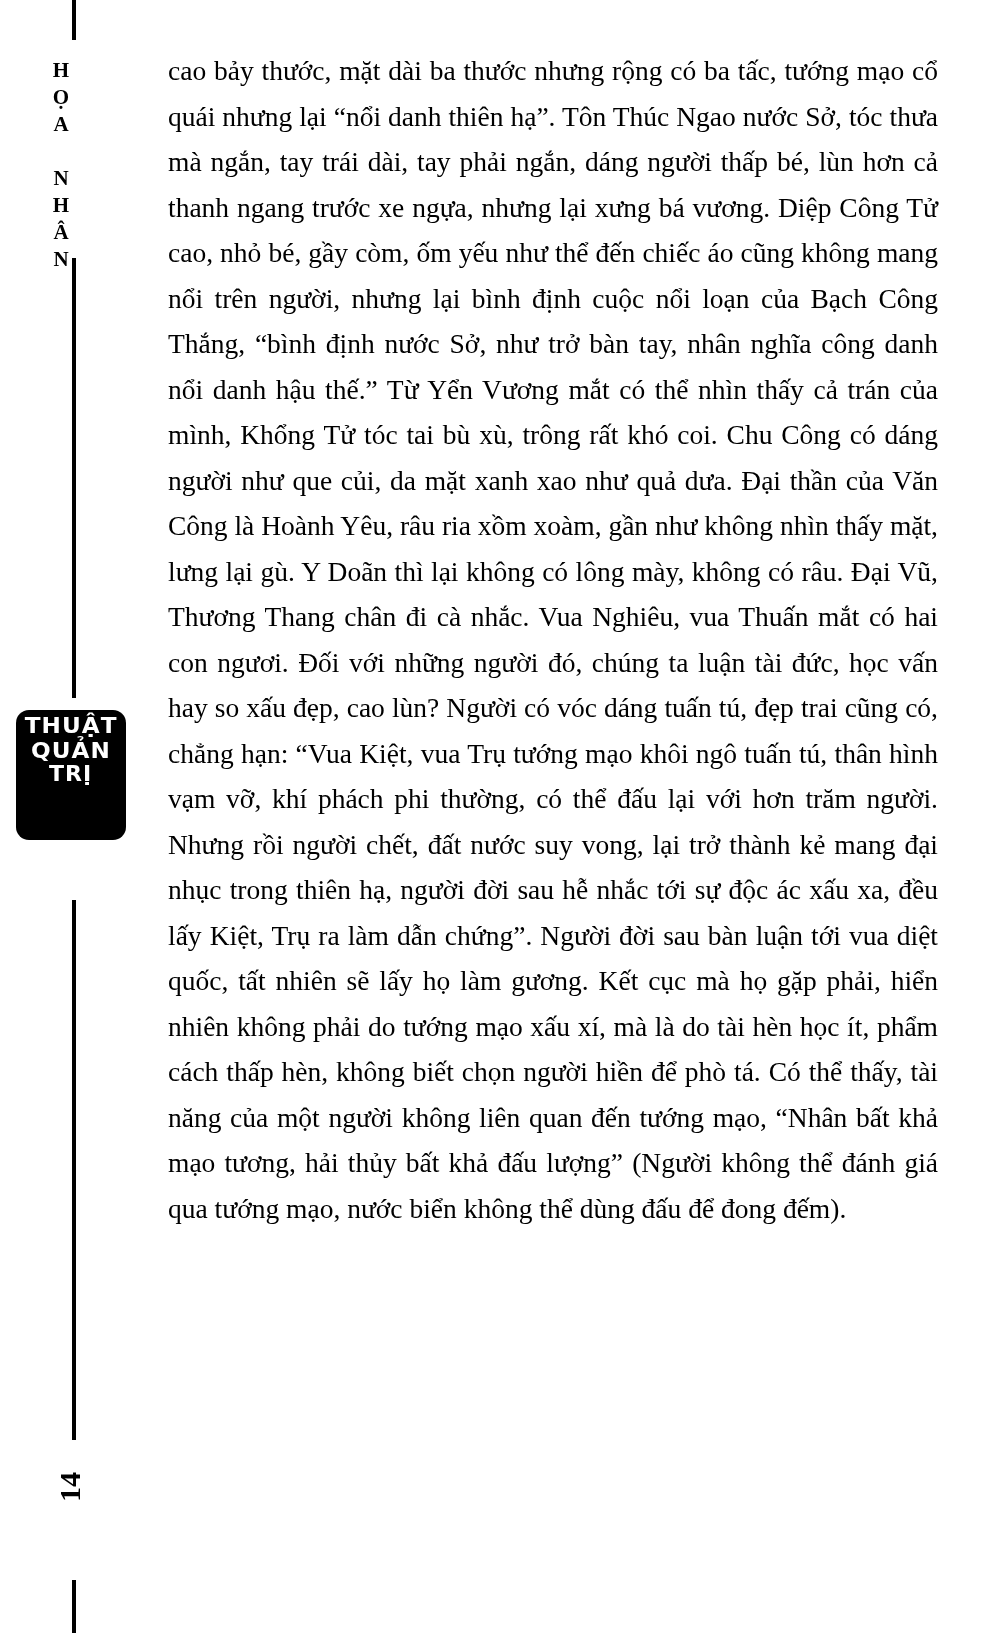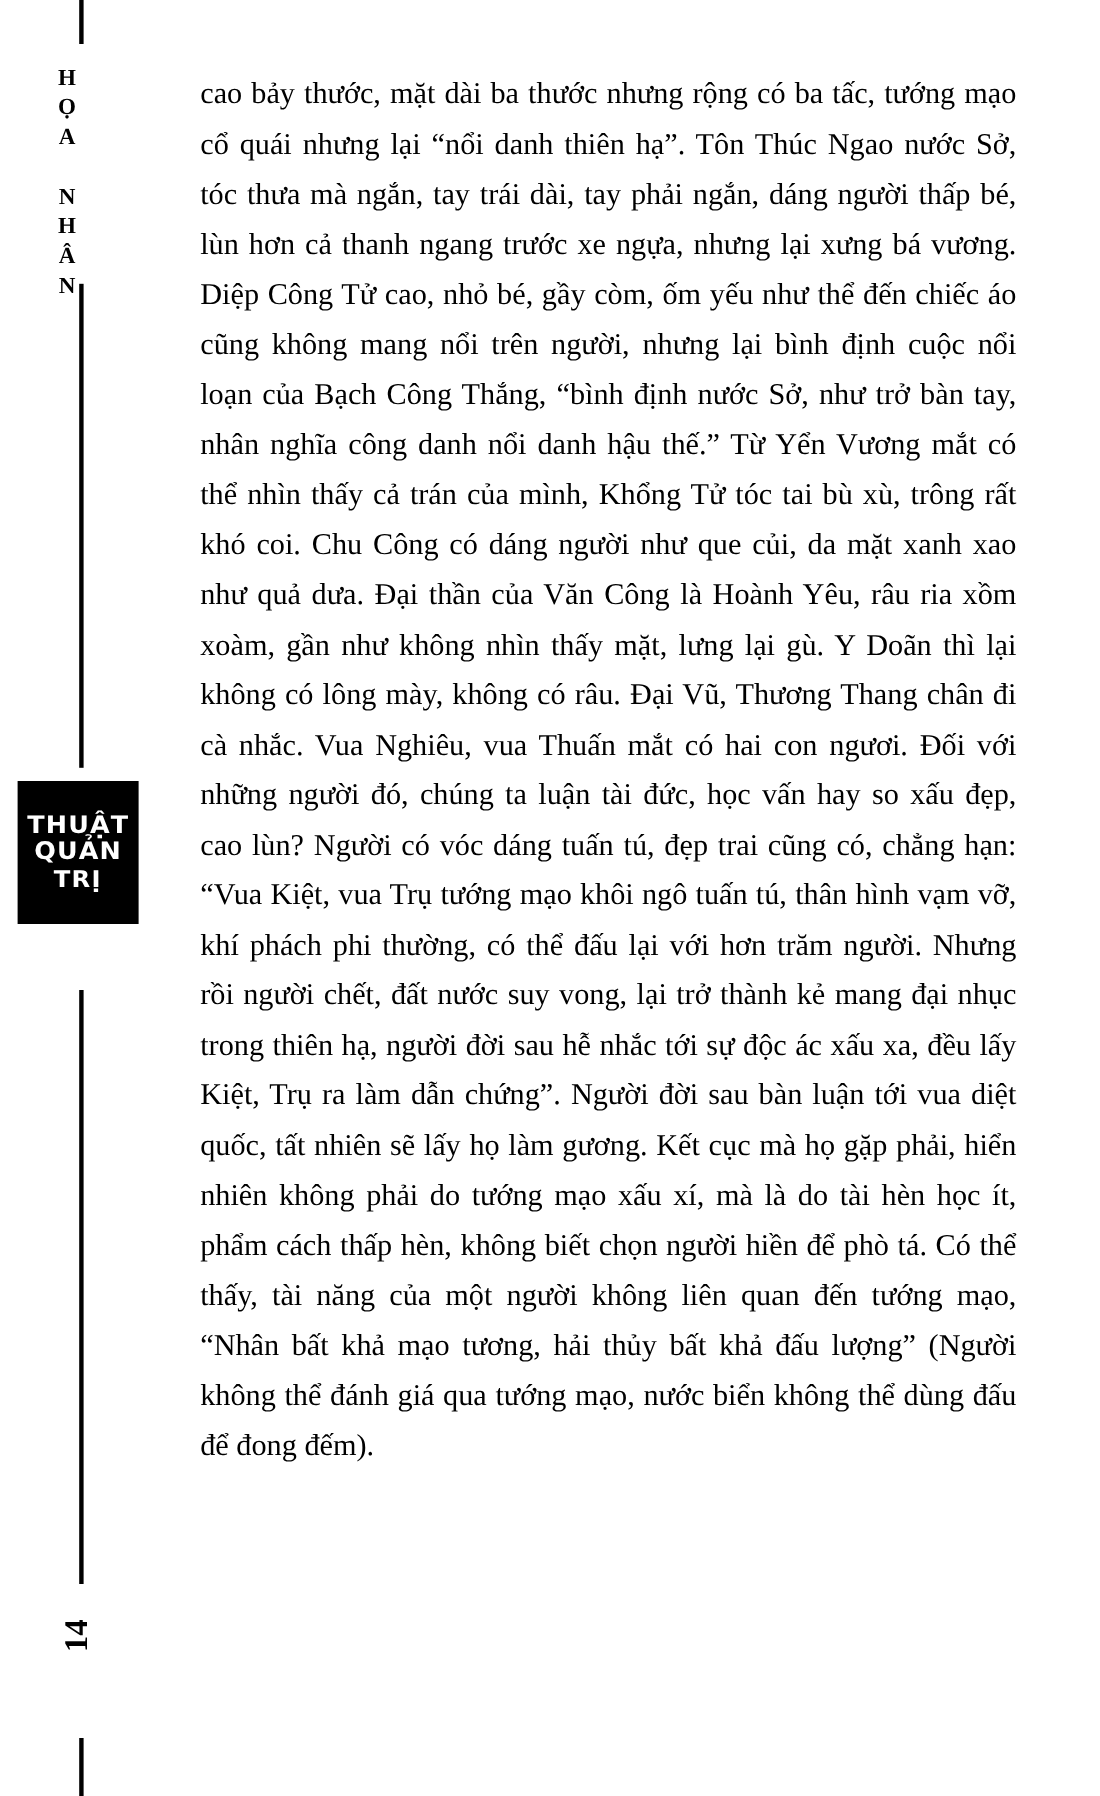"cao bảy thước, mặt dài" .para { margin: 14px -> 0 }
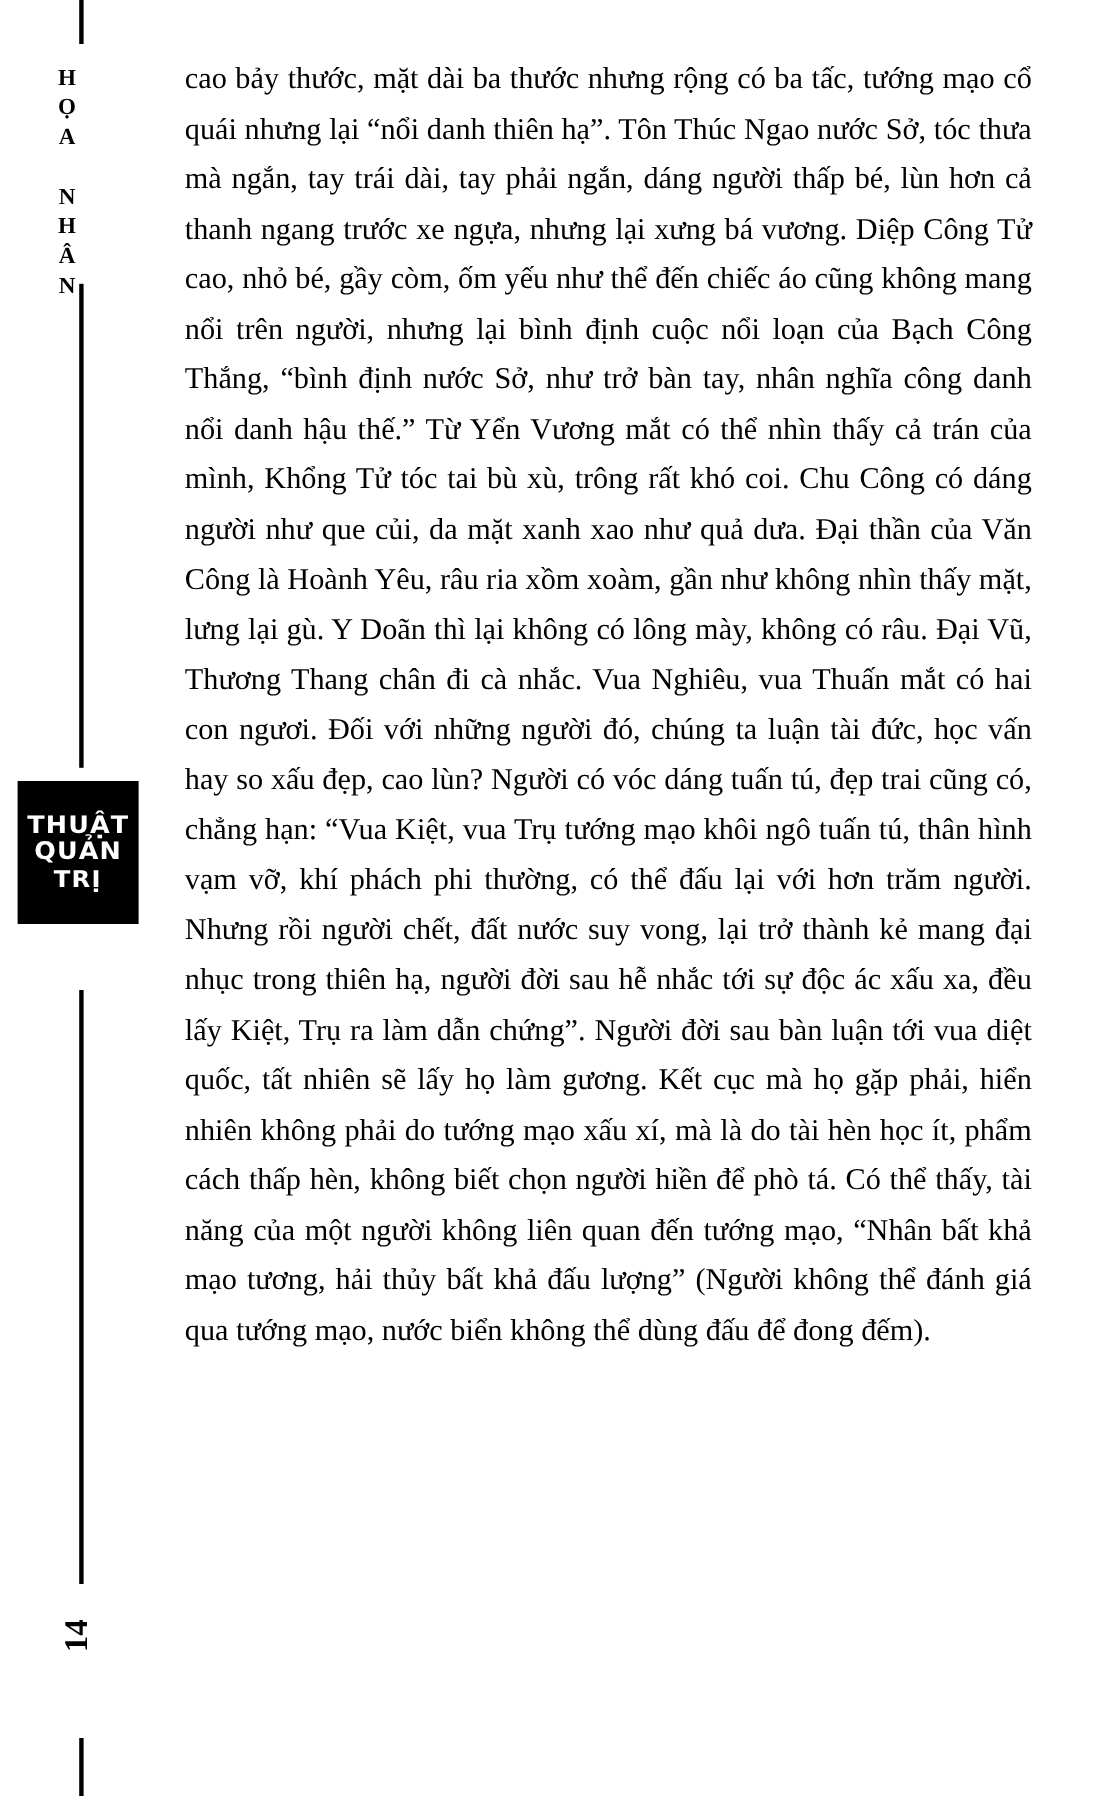"THUẬT" .logo { border-radius: 0 -> 13px; justify-content: center -> none }
